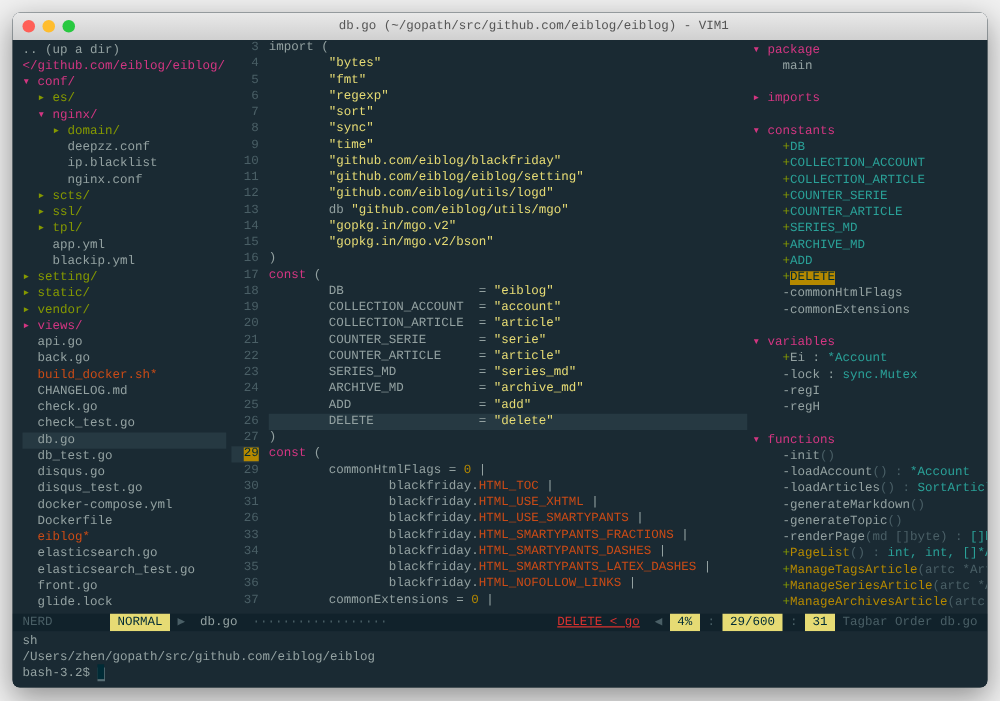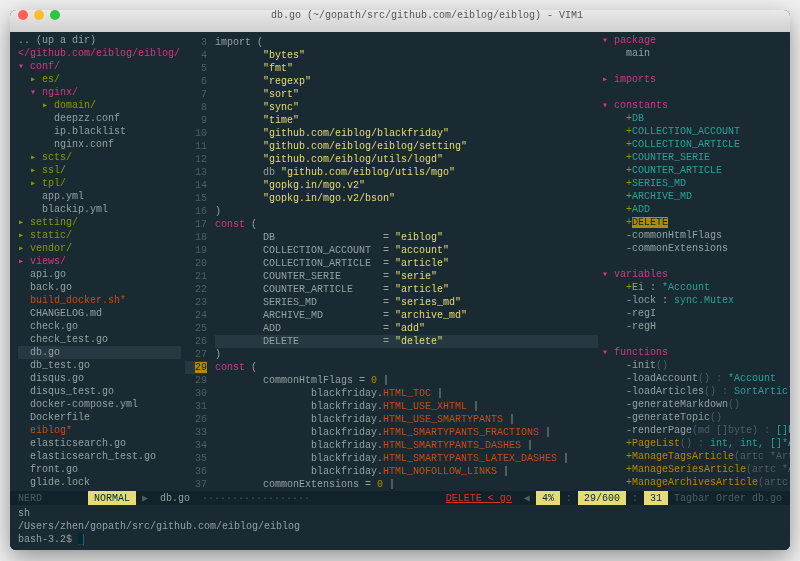"db.go (~/gopath/src/github.com/eiblog/eiblog) -" .titlebar { align-items: flex-start -> center }
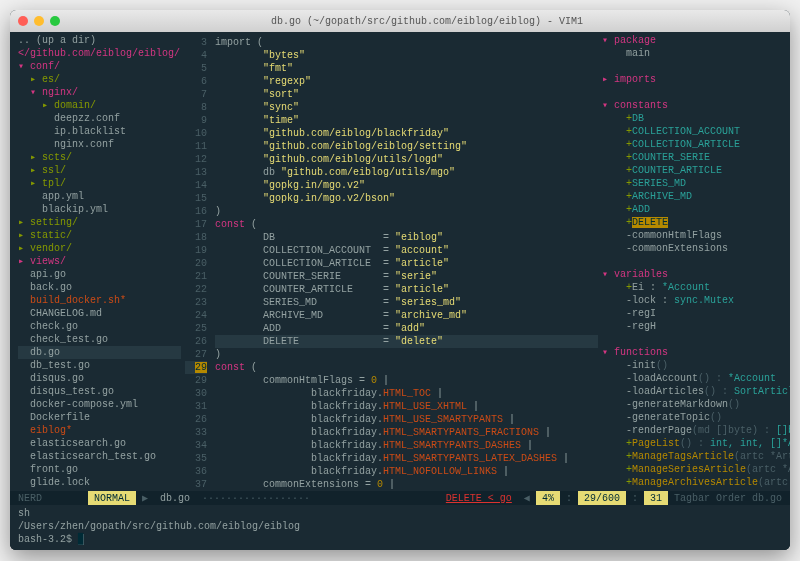".. (up a dir)" .panes { align-items: flex-end -> none }
